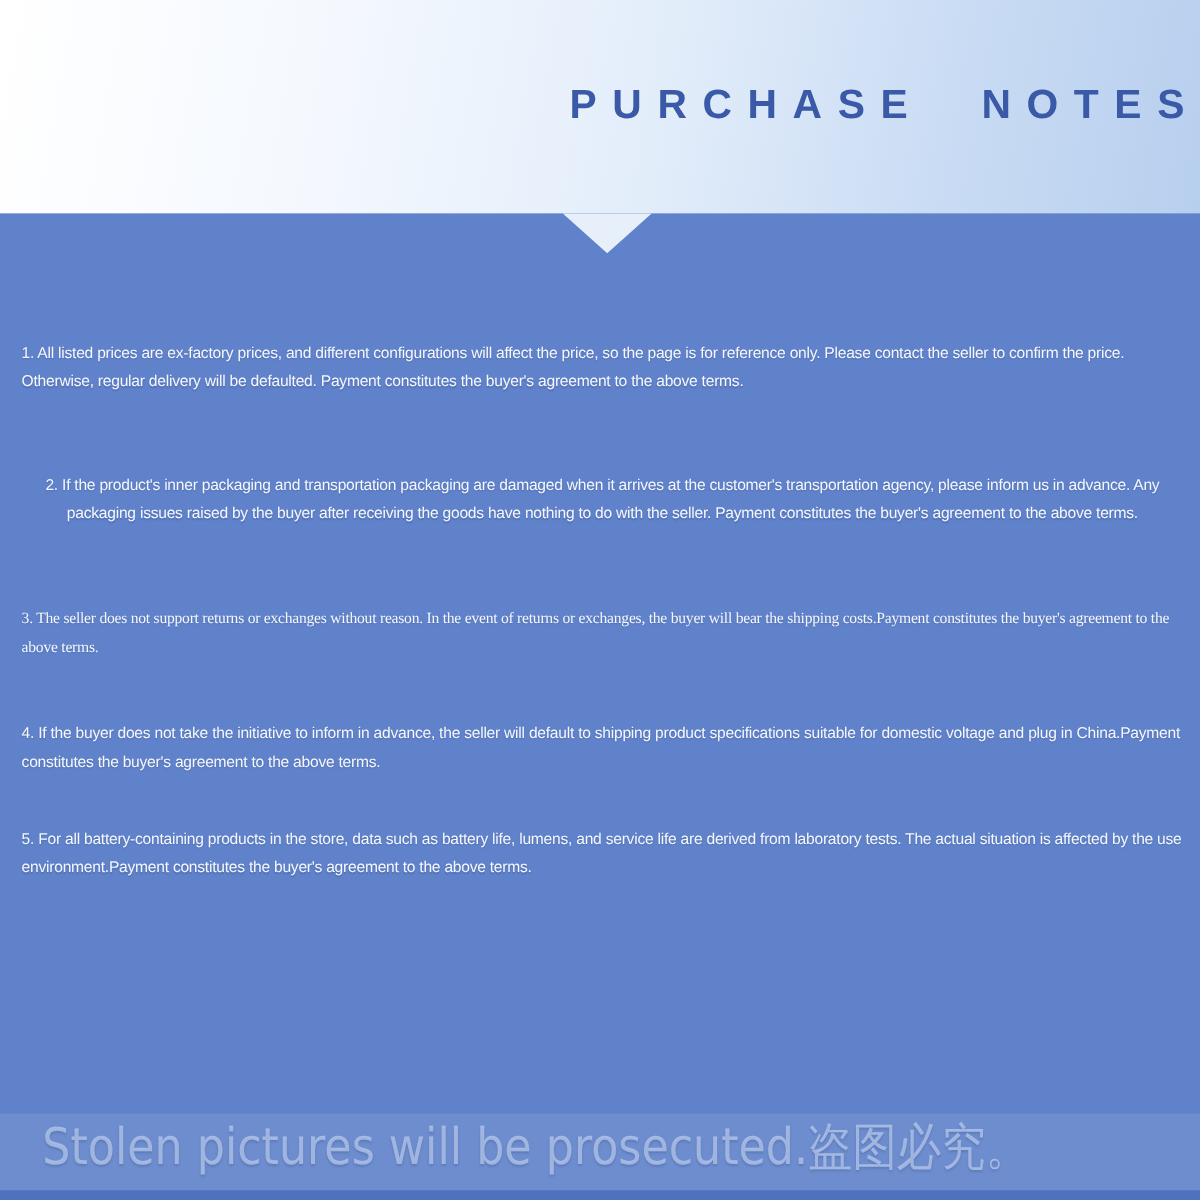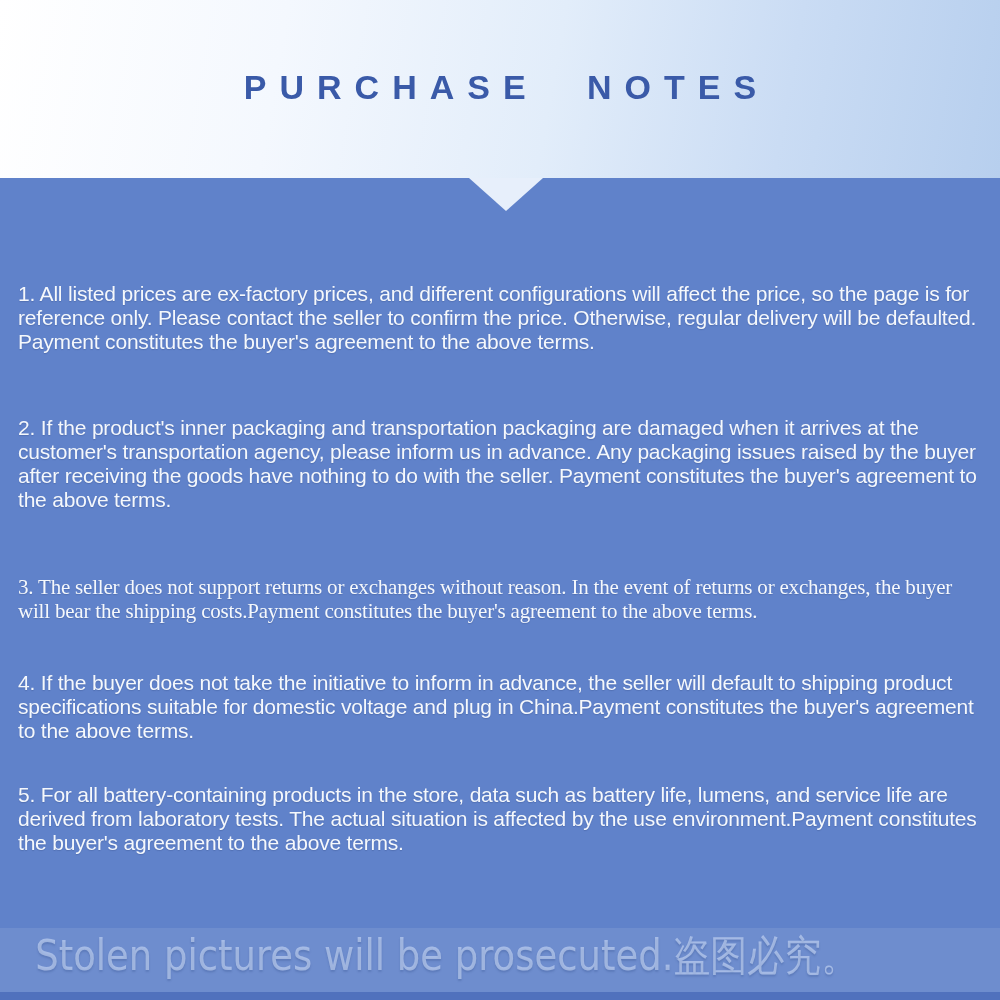"PURCHASE NOTES" .page-title { text-align: center -> right }
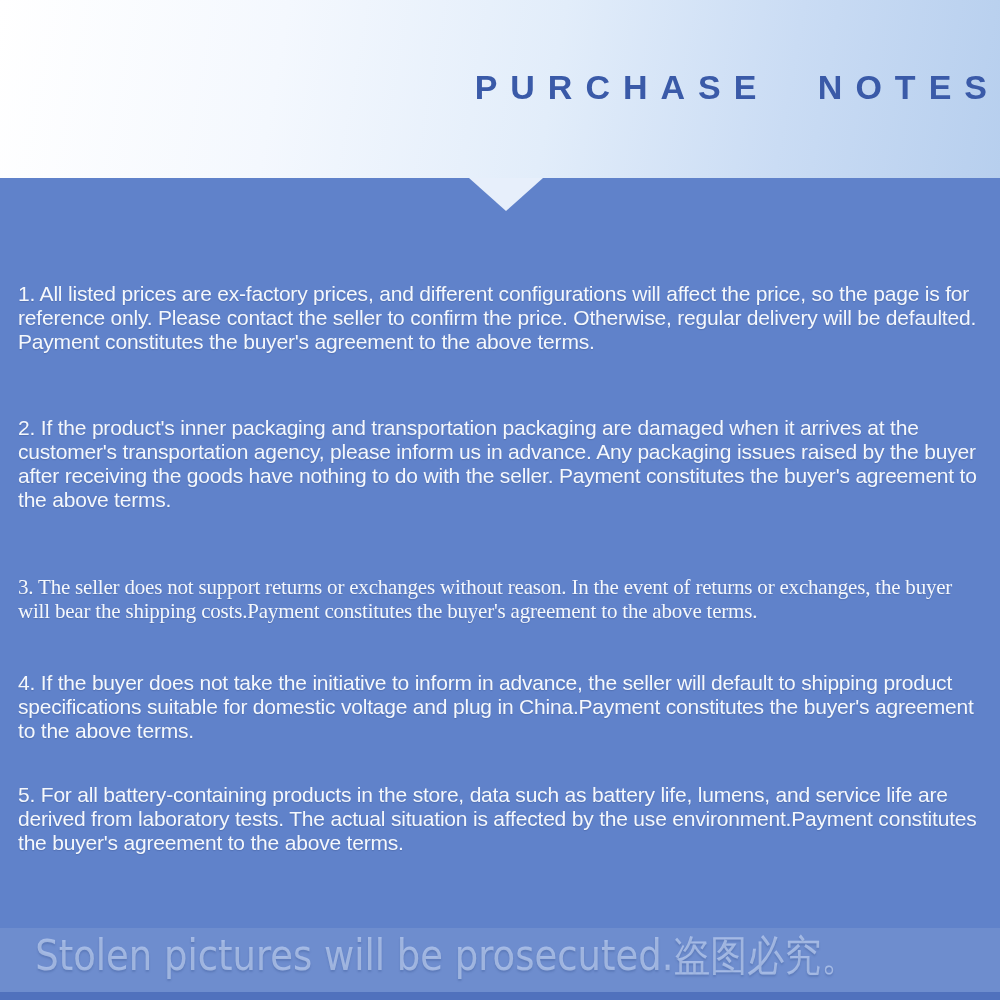"1. All listed prices are" .note { font-size: 21px -> 13px }
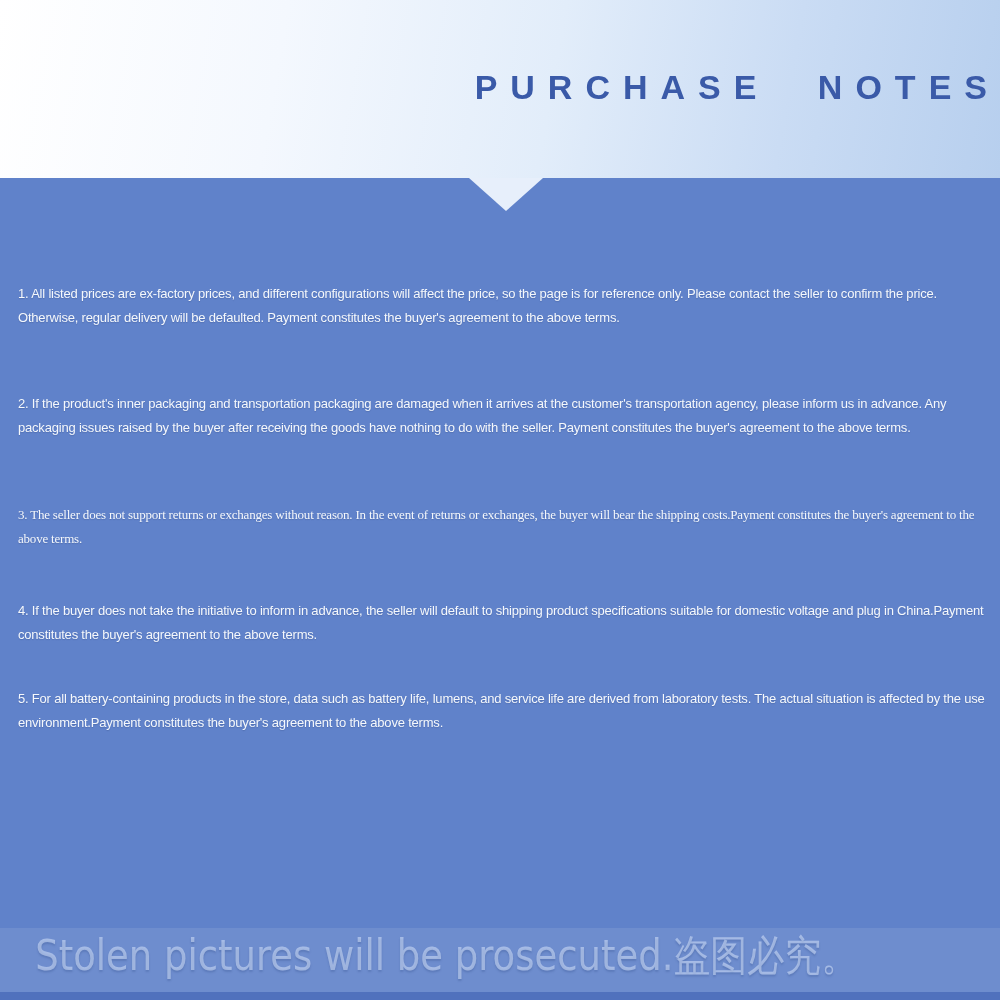"2. If the product's inner" .note-2 { text-align: none -> center }
